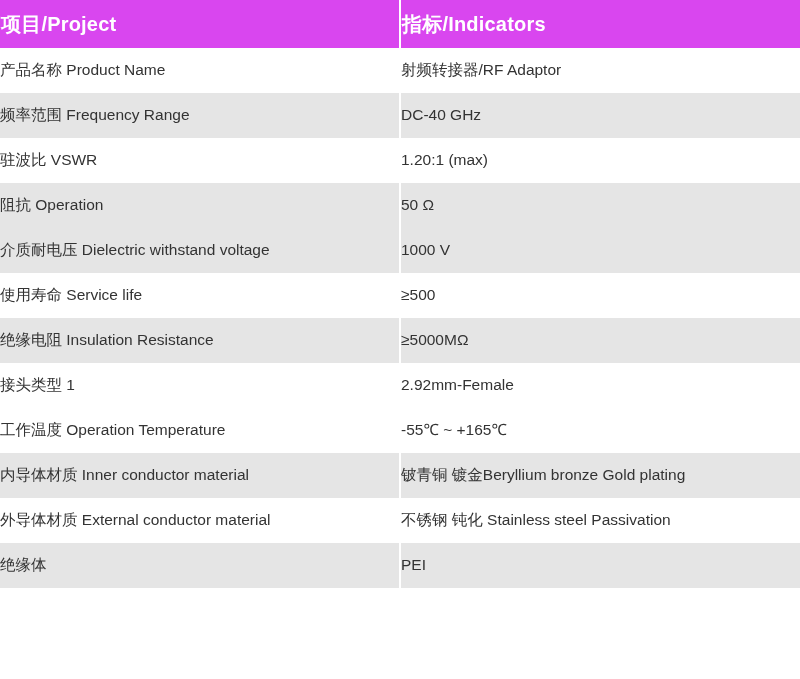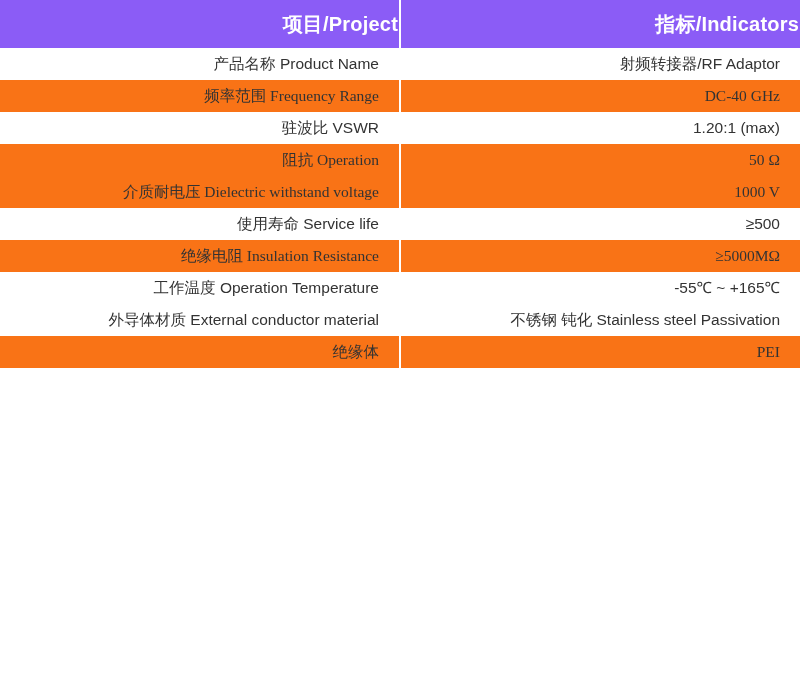"项目/Project" .spec-table th { background: #8b5cf6 -> #d946ef; text-align: right -> left }
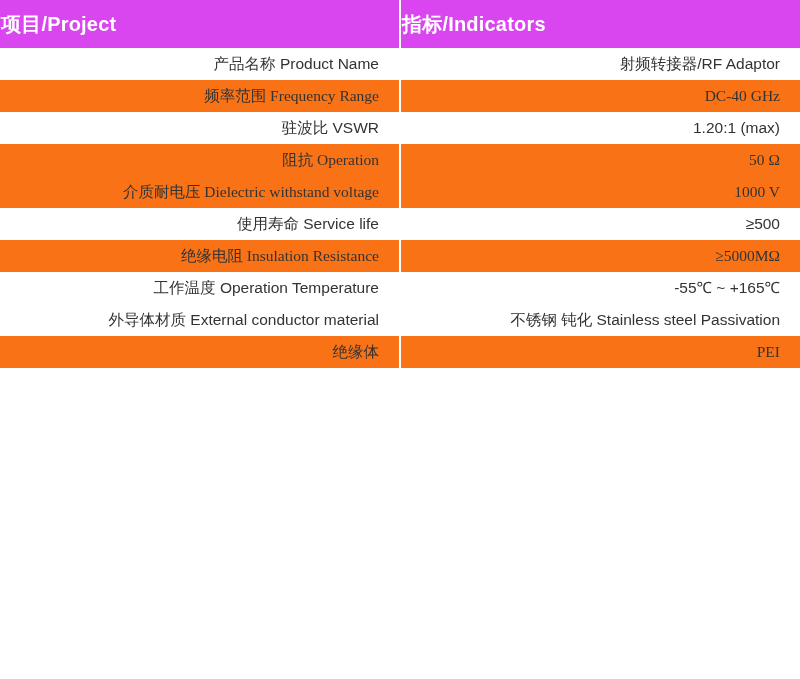"产品名称 Product Name" .spec-table td { height: 32px -> 45px; padding: 0 20px -> 0 0; text-align: right -> left }
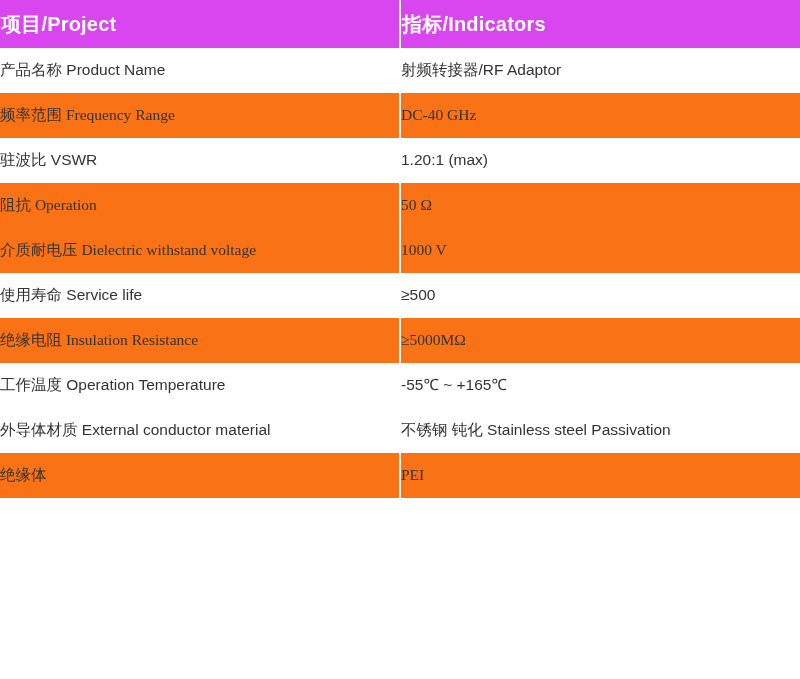"频率范围 Frequency Range" tr.row-even td { background: #f97316 -> #e5e5e5; font-family: Liberation Serif, serif -> none }
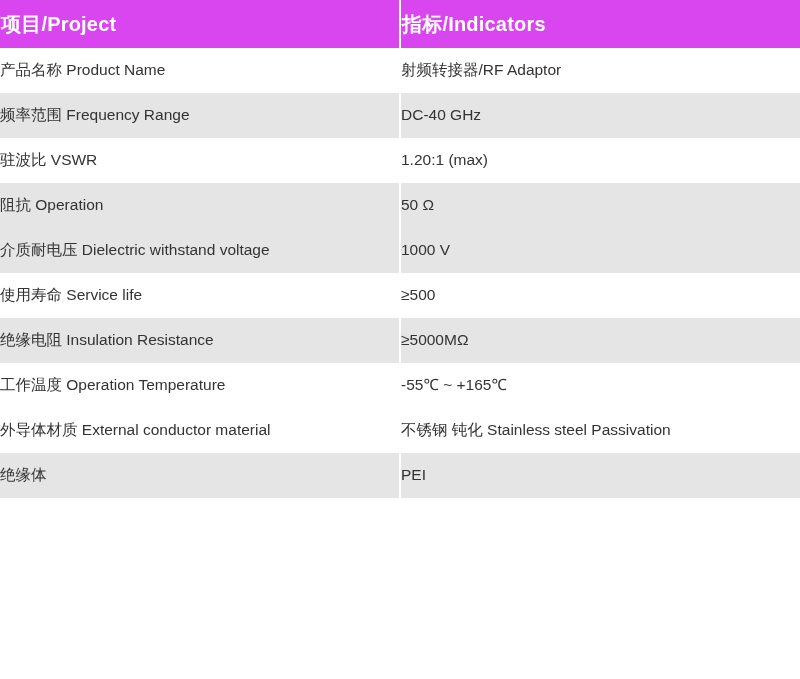"接头类型 1" tr.row-odd { html: none -> <tr> <td>接头类型 1</td> <td>2.92mm-Female</td> </tr> }
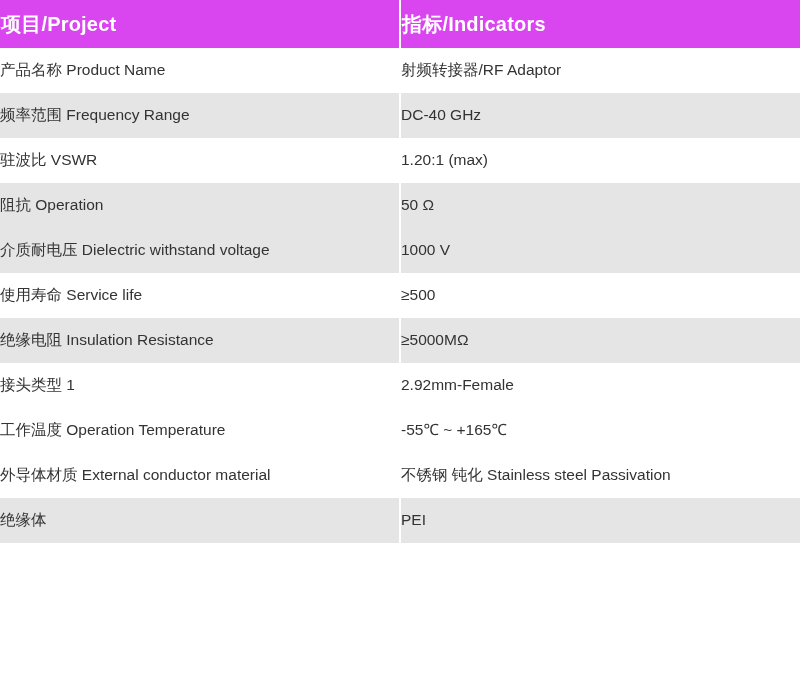"内导体材质 Inner conductor material" tr.row-even { html: none -> <tr> <td>内导体材质 Inner conductor material</td> <td>铍青铜 镀金Beryllium bronze Gold plating</td> </tr> }
